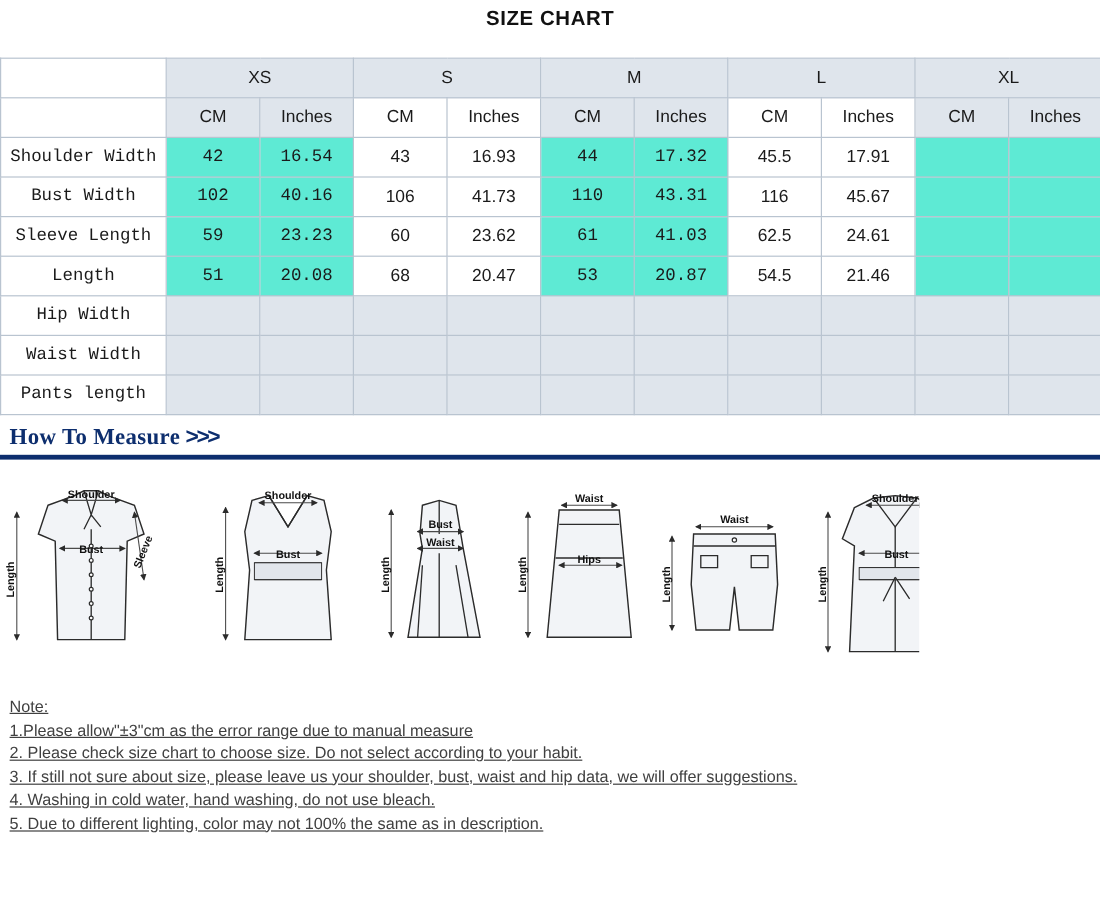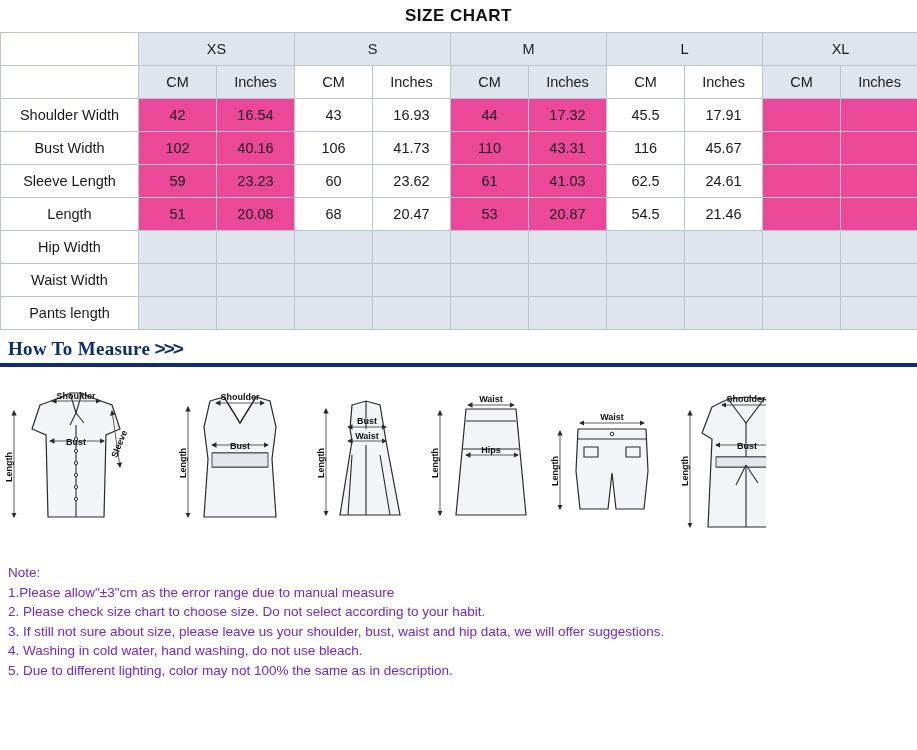"SIZE CHART" .chart-title { padding: 6px 0 6px 0 -> 6px 0 22px 0 }
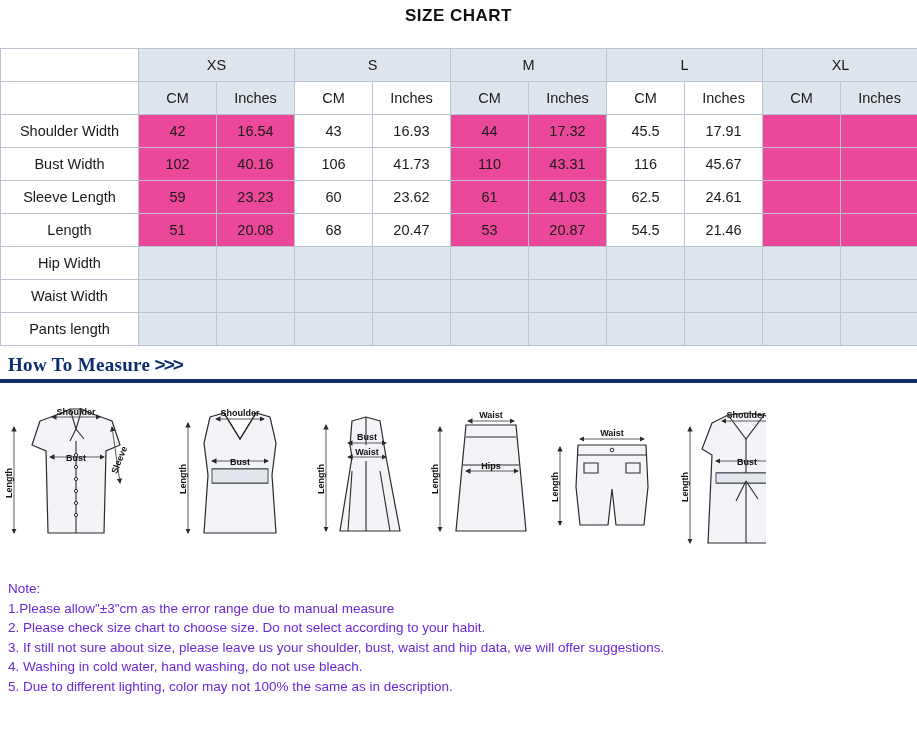"Shoulder Width" td.rowlabel { font-family: none -> Liberation Mono, monospace }
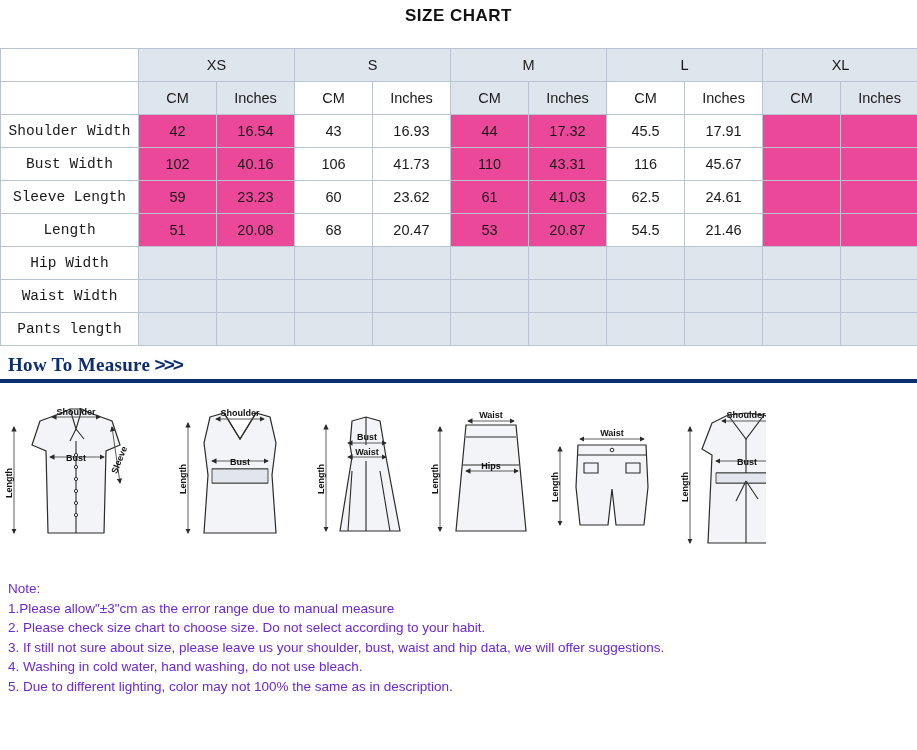"42" td.val.shade { background: #ec4899 -> #5eead4; font-family: none -> Liberation Mono, monospace }
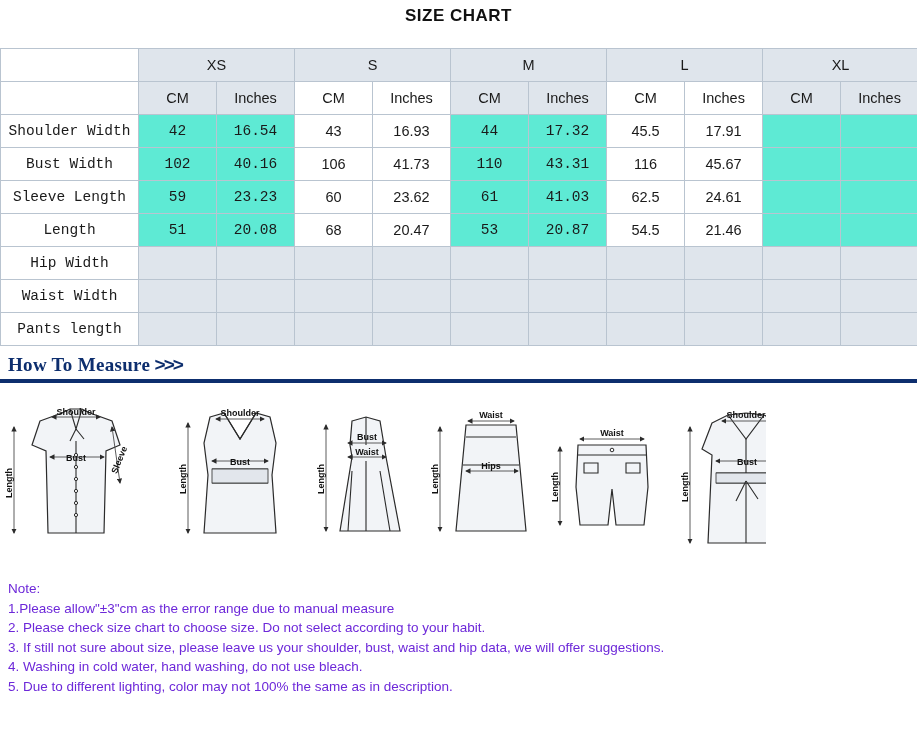"Note:" .note { color: #6d28d9 -> #404040; text-decoration: none -> underline }
